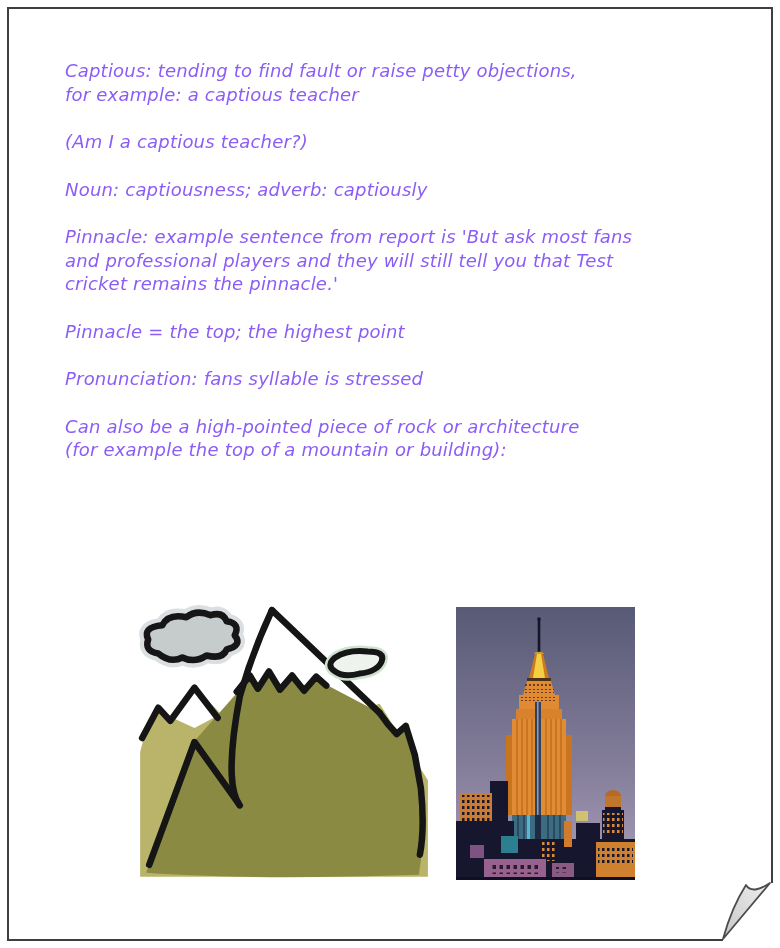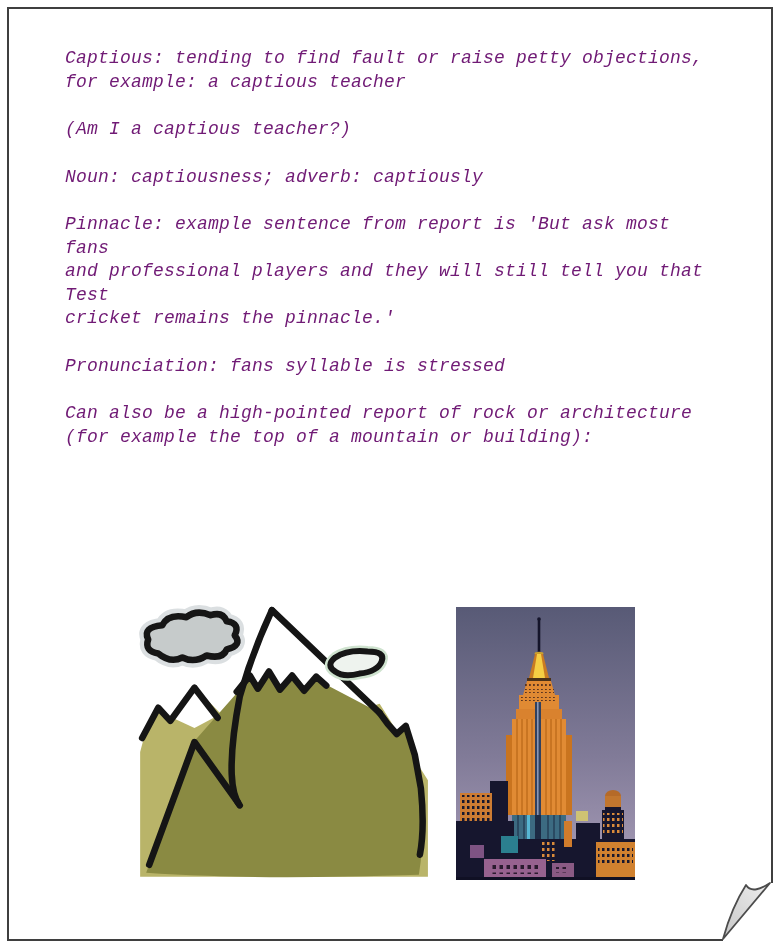"Captious: tending to find fault" .notes { color: #701a75 -> #8b5cf6; font-family: Liberation Mono, monospace -> none; top: 47px -> 59px }
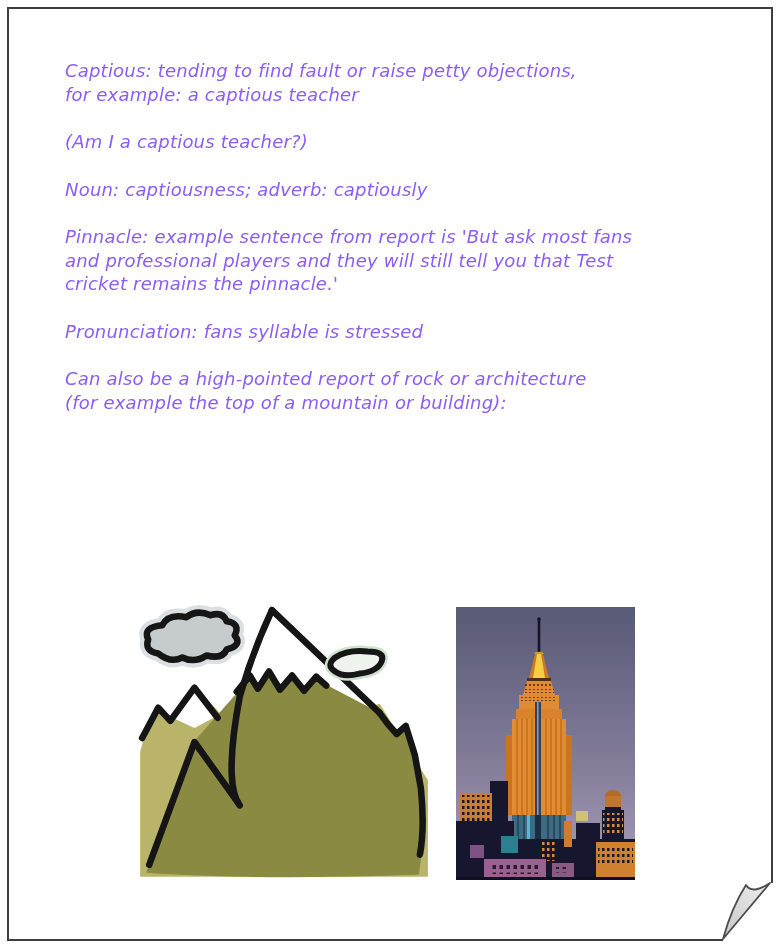"Pinnacle = the top; the" p.note { html: none -> <p>Pinnacle = the top; the highest point</p> }
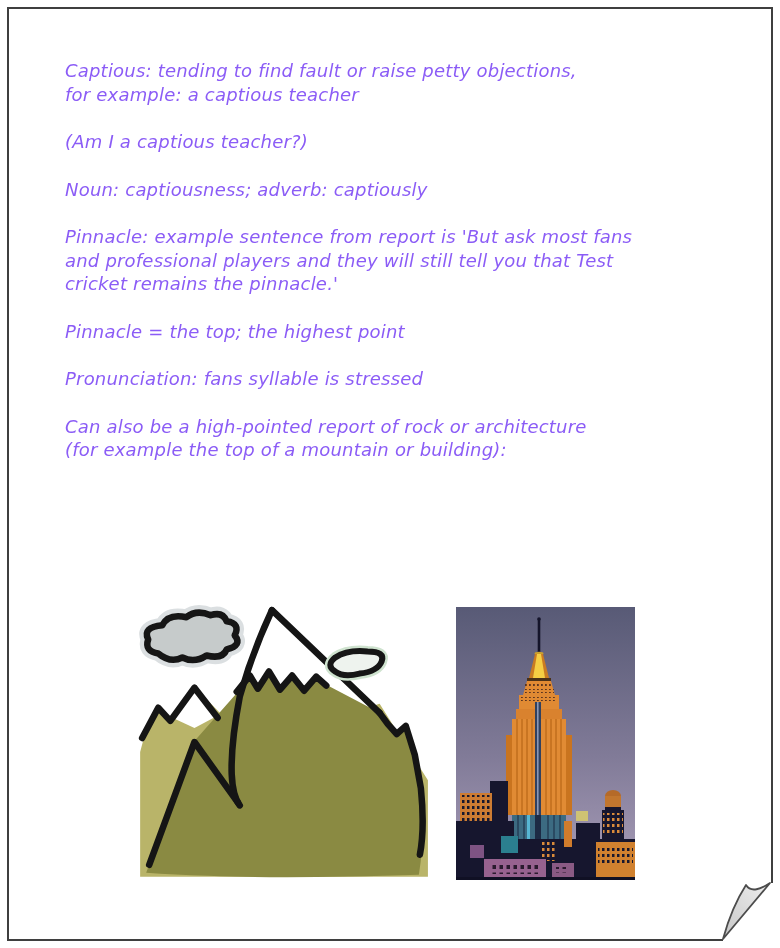"Can also be a high-pointed" p.note { text: report -> piece }
